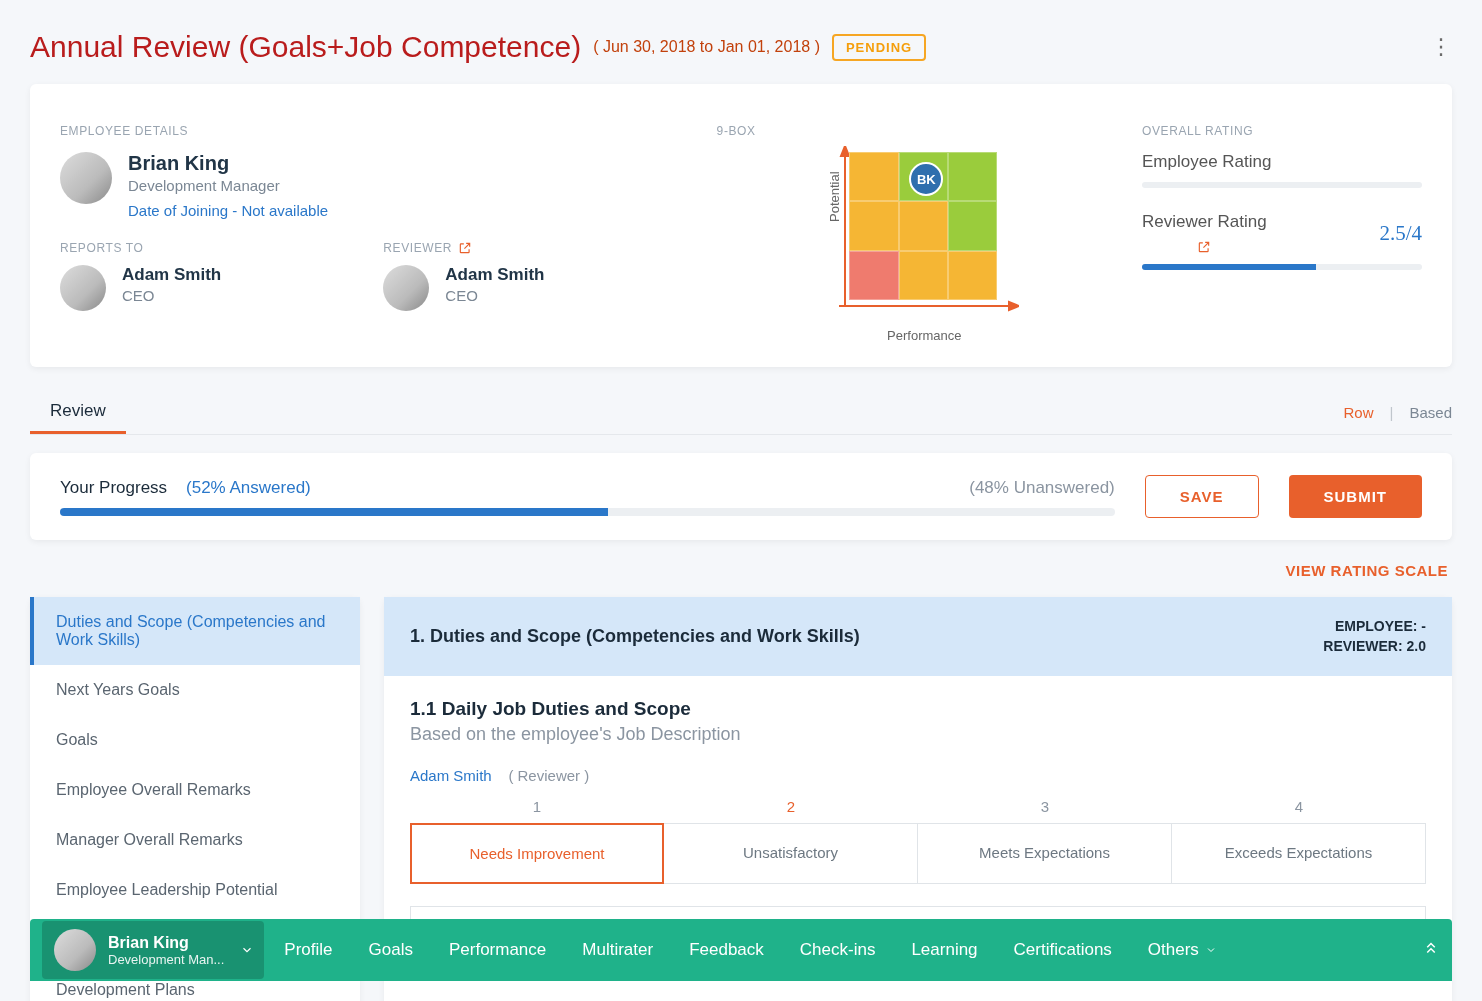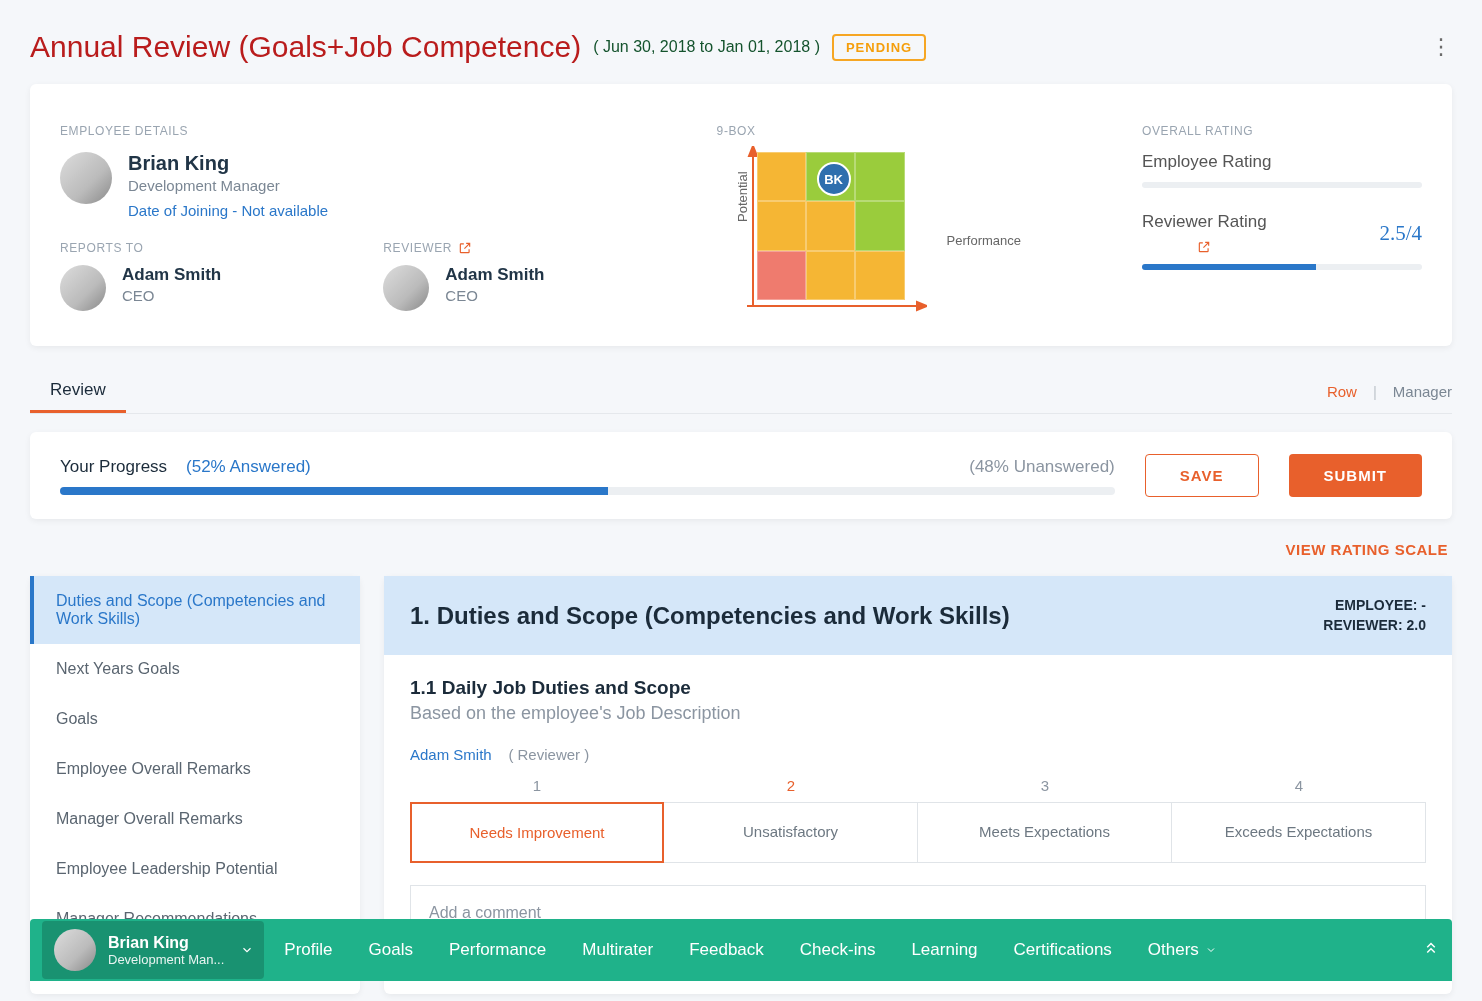"( Jun 30, 2018 to" .title-row .date { color: #14532d -> #c2410c }
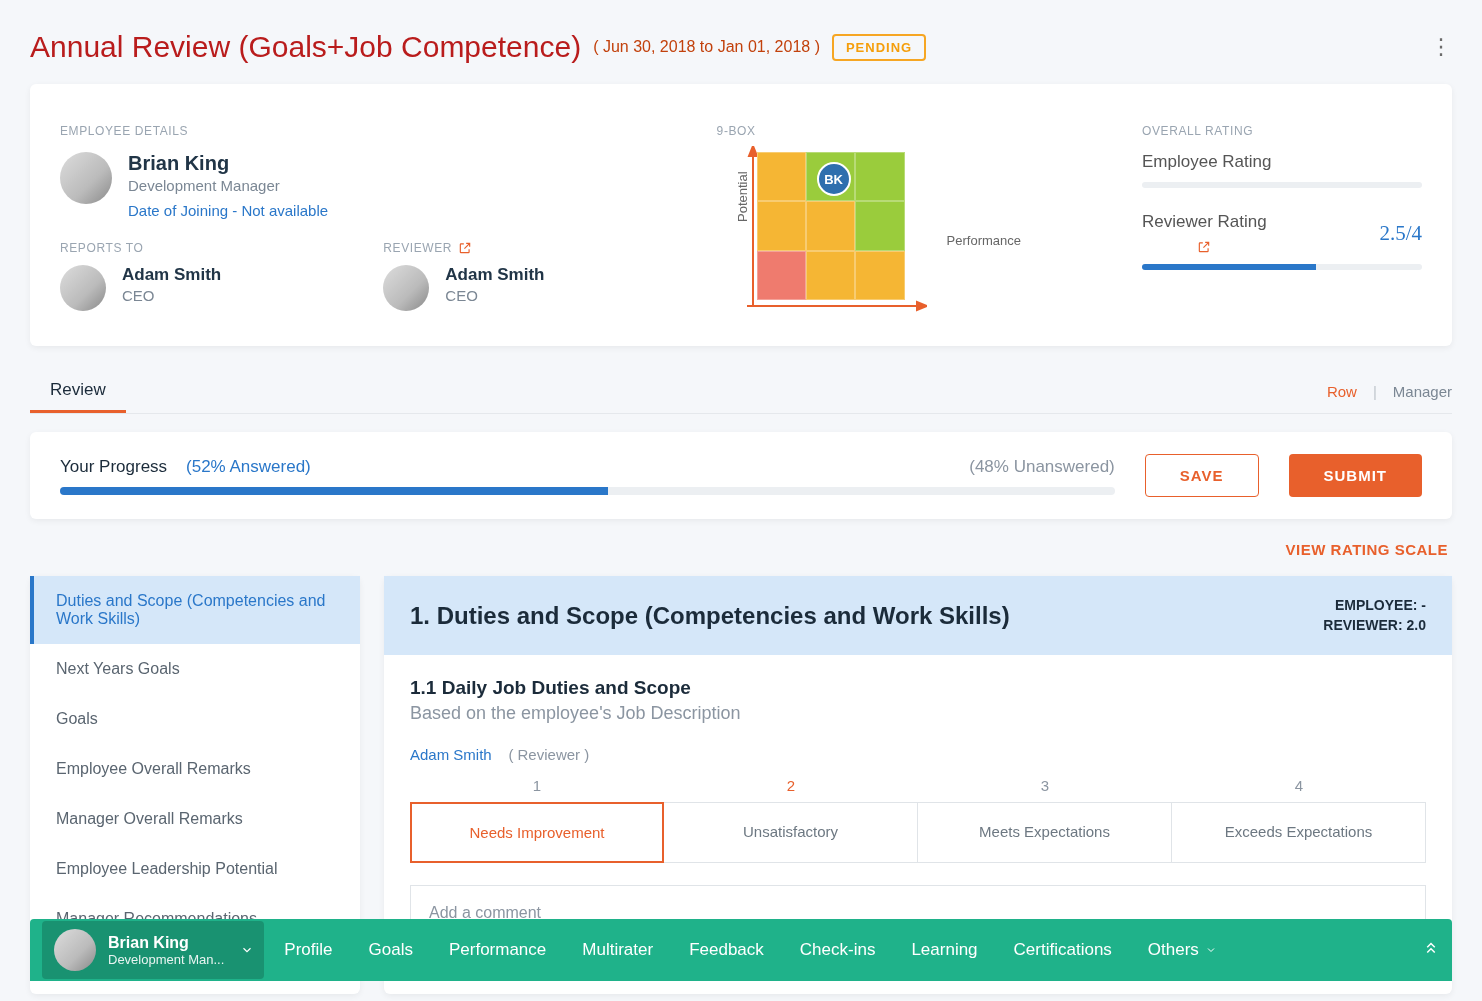"BK" .ninebox-wrap { flex-direction: row -> column }
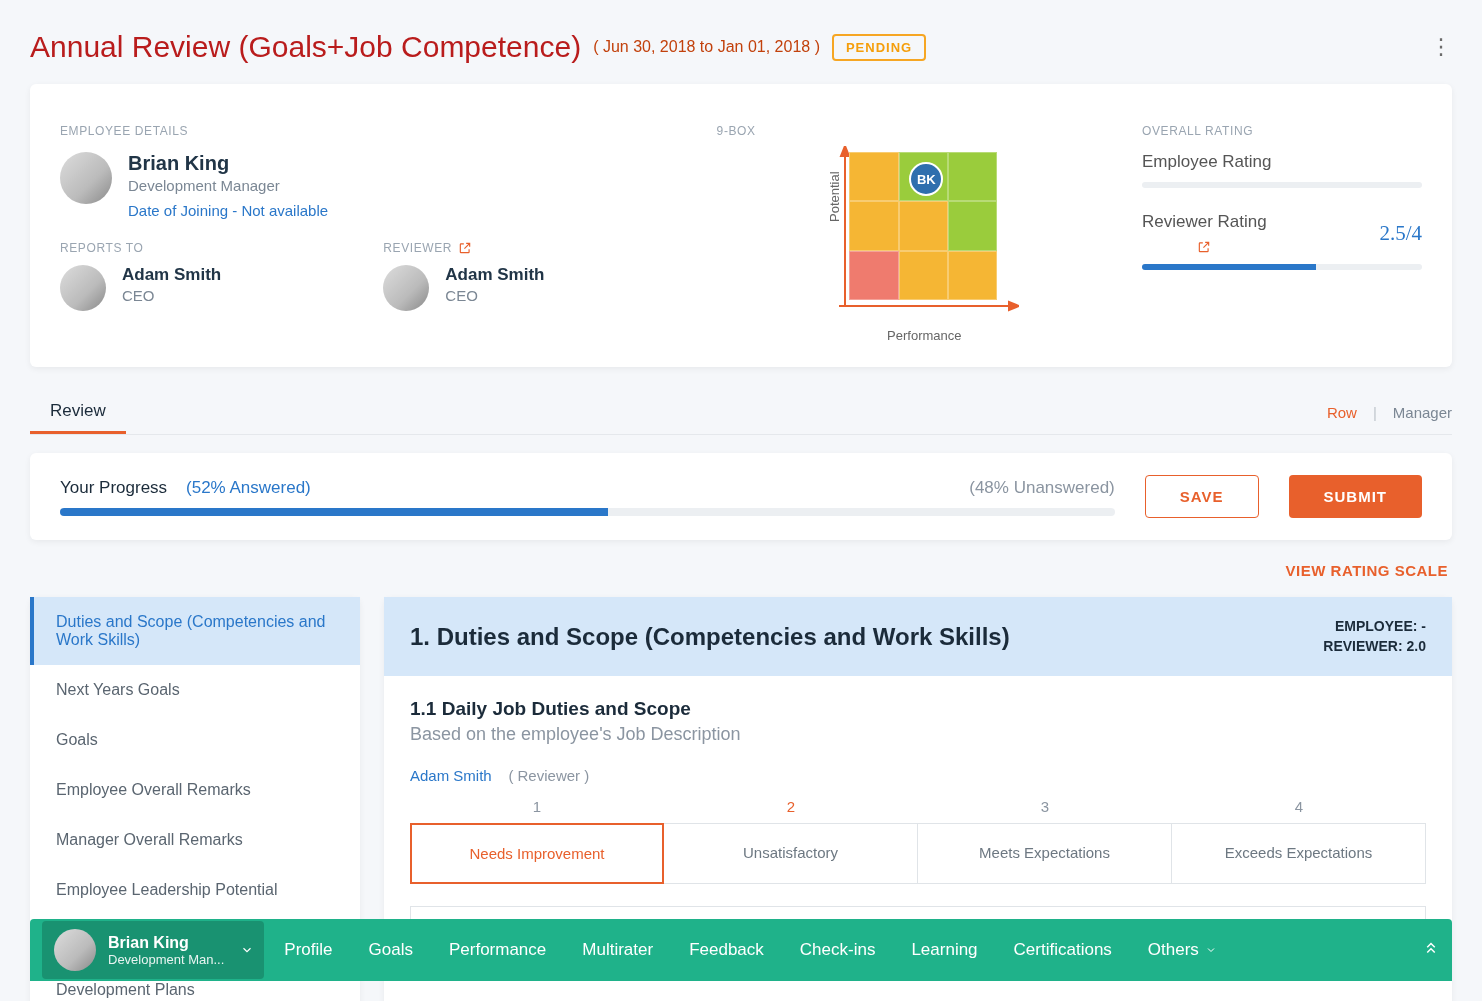"Manager" span { text: Manager -> Based }
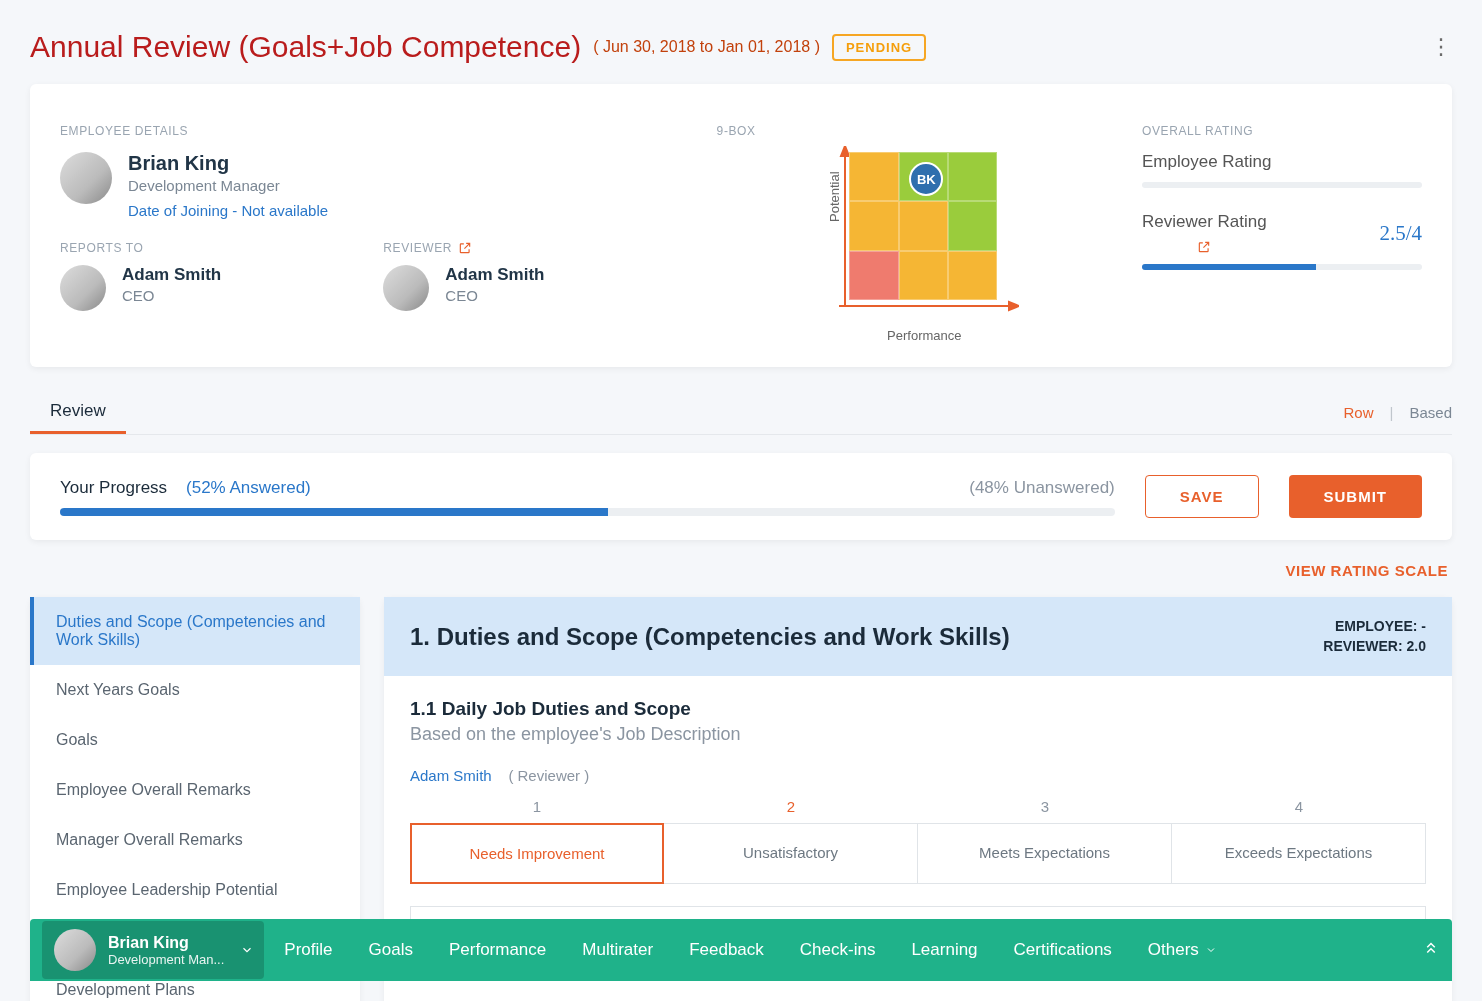"1. Duties and Scope (Competencies" .section-hdr h3 { font-size: 24px -> 18px }
